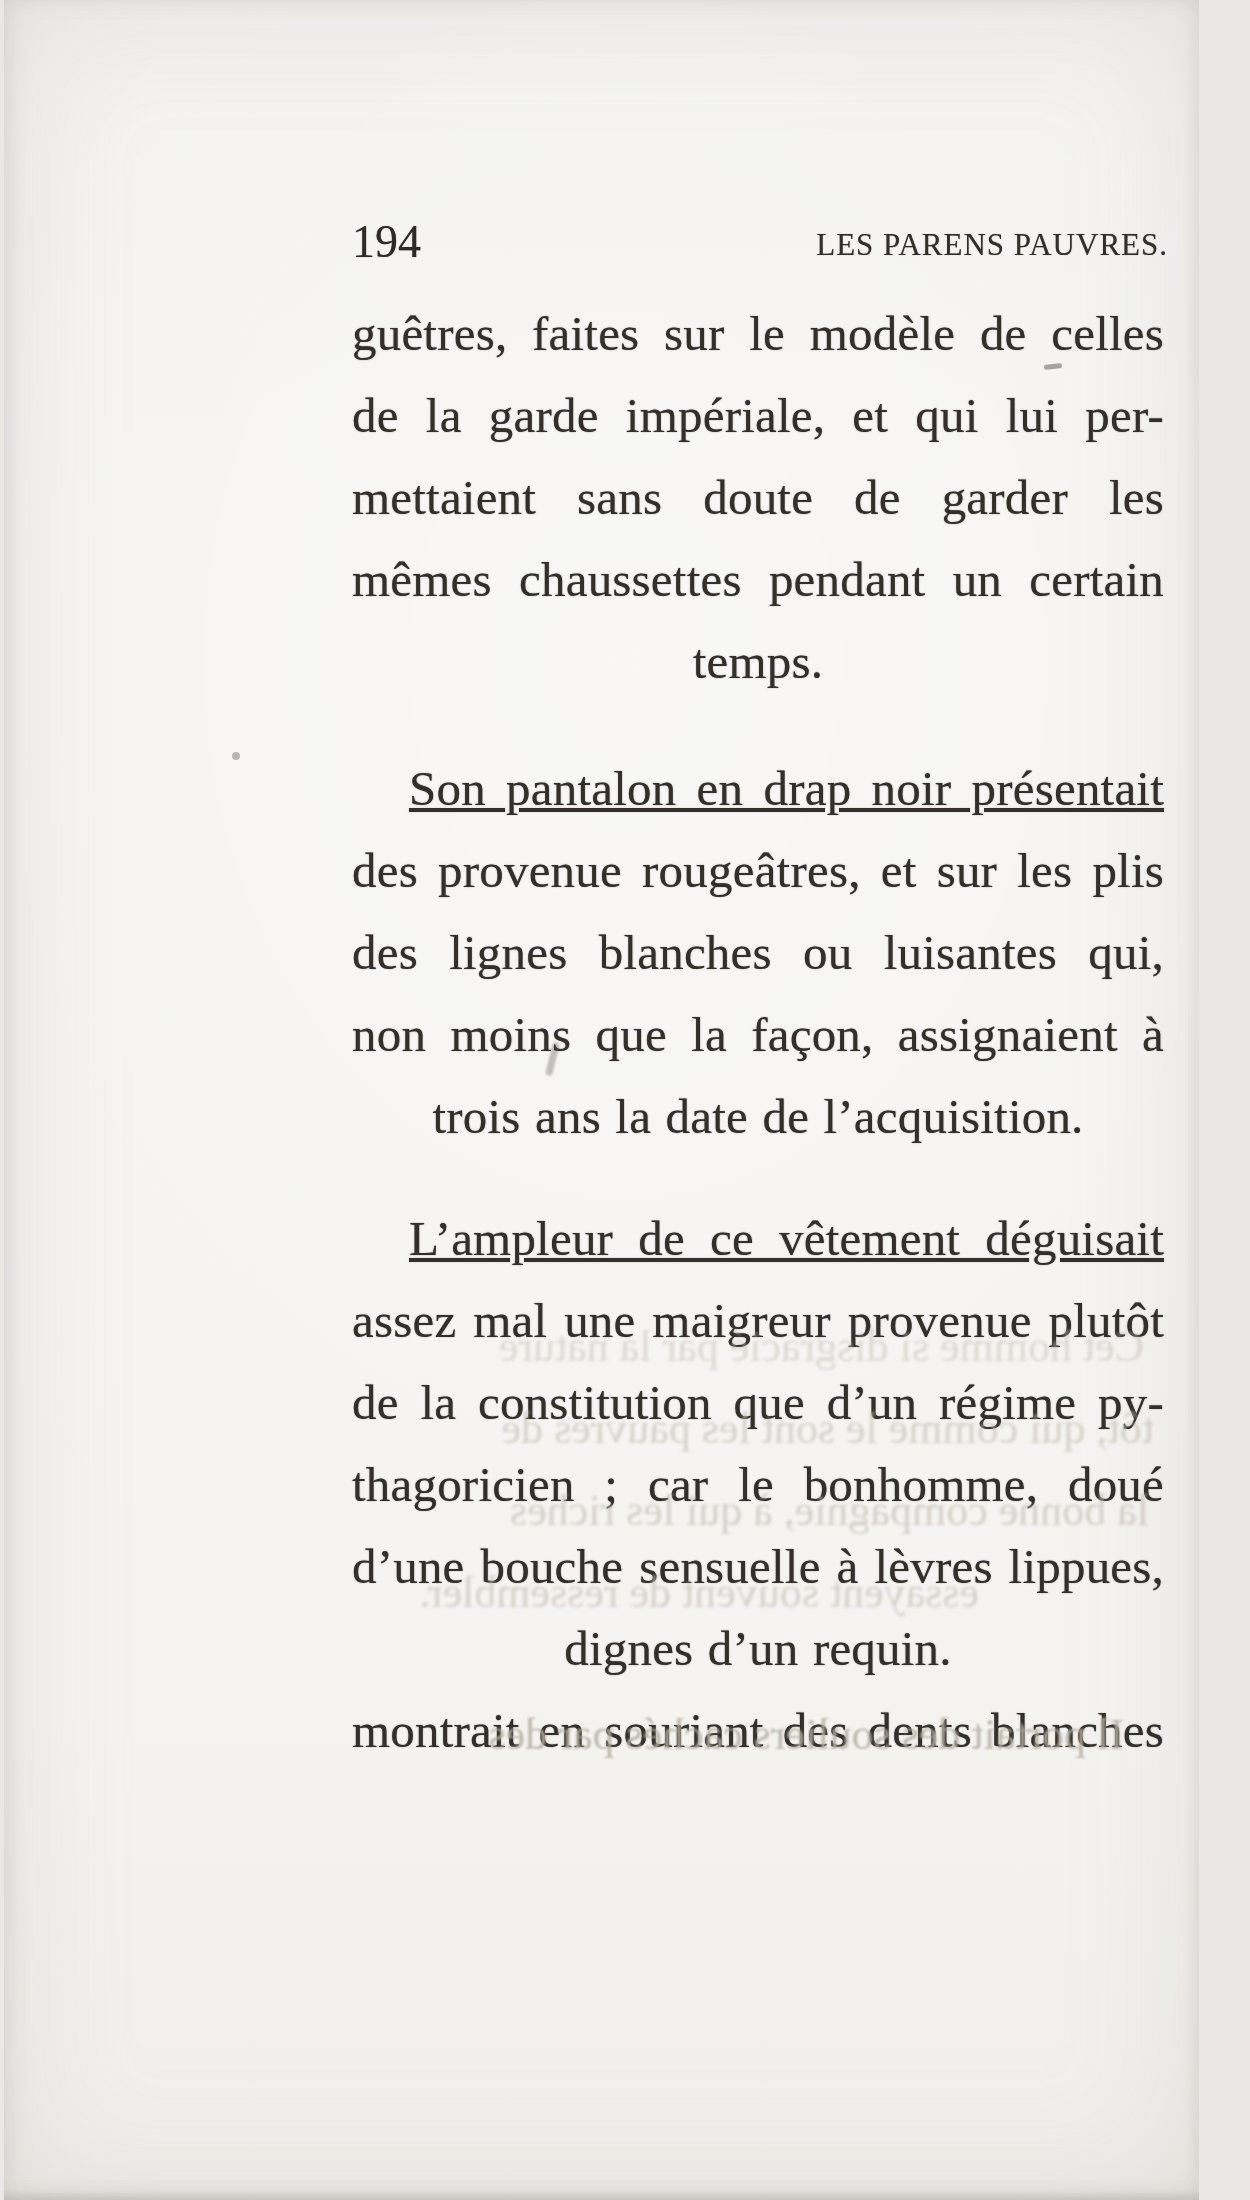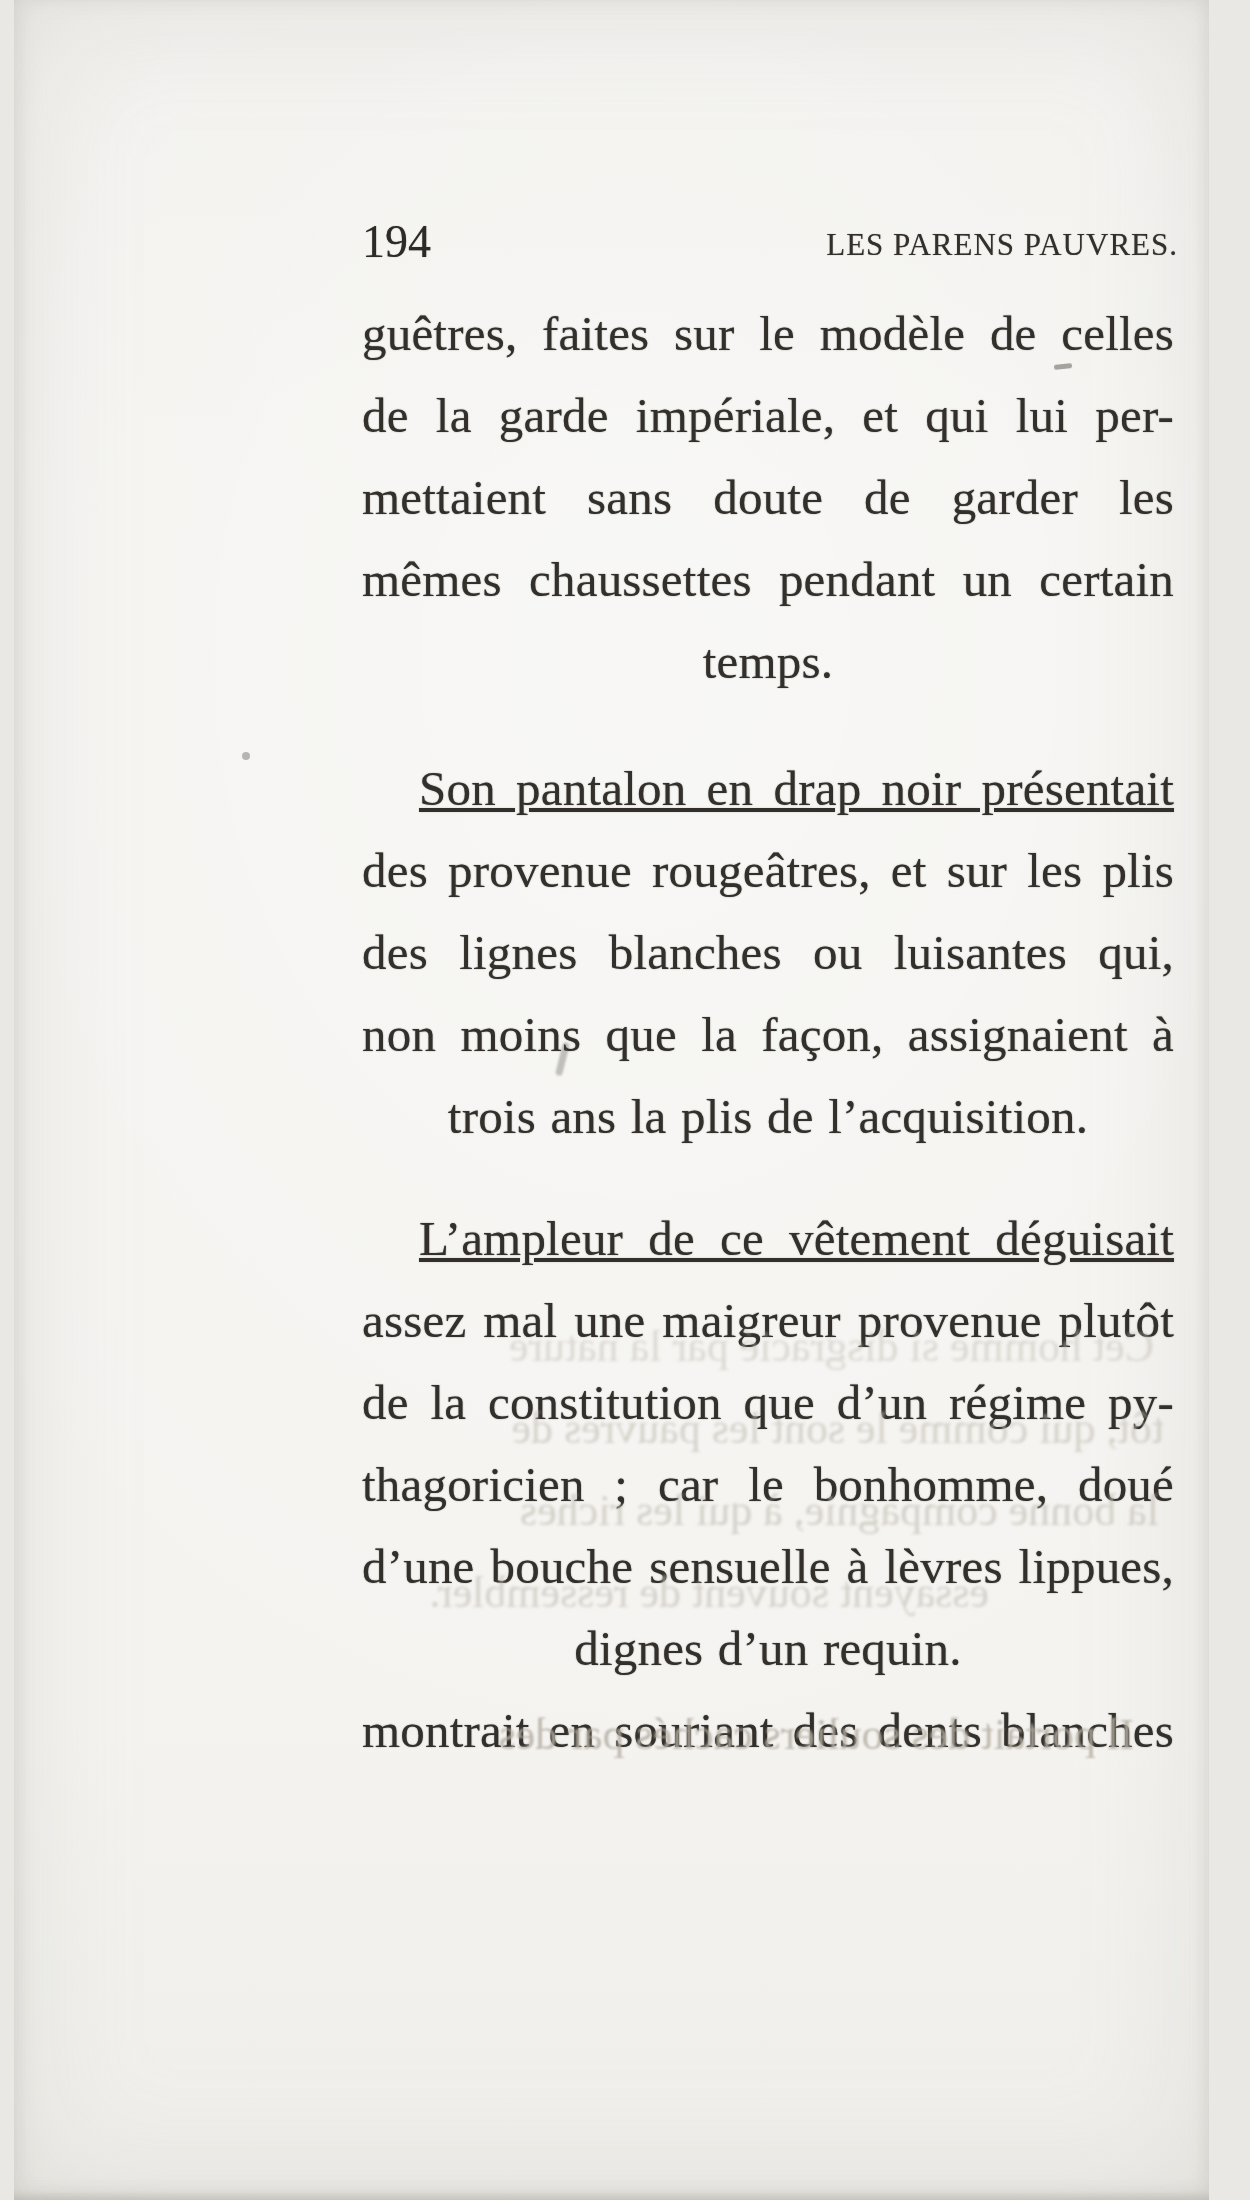"194" .page { left: 14px -> 4px }
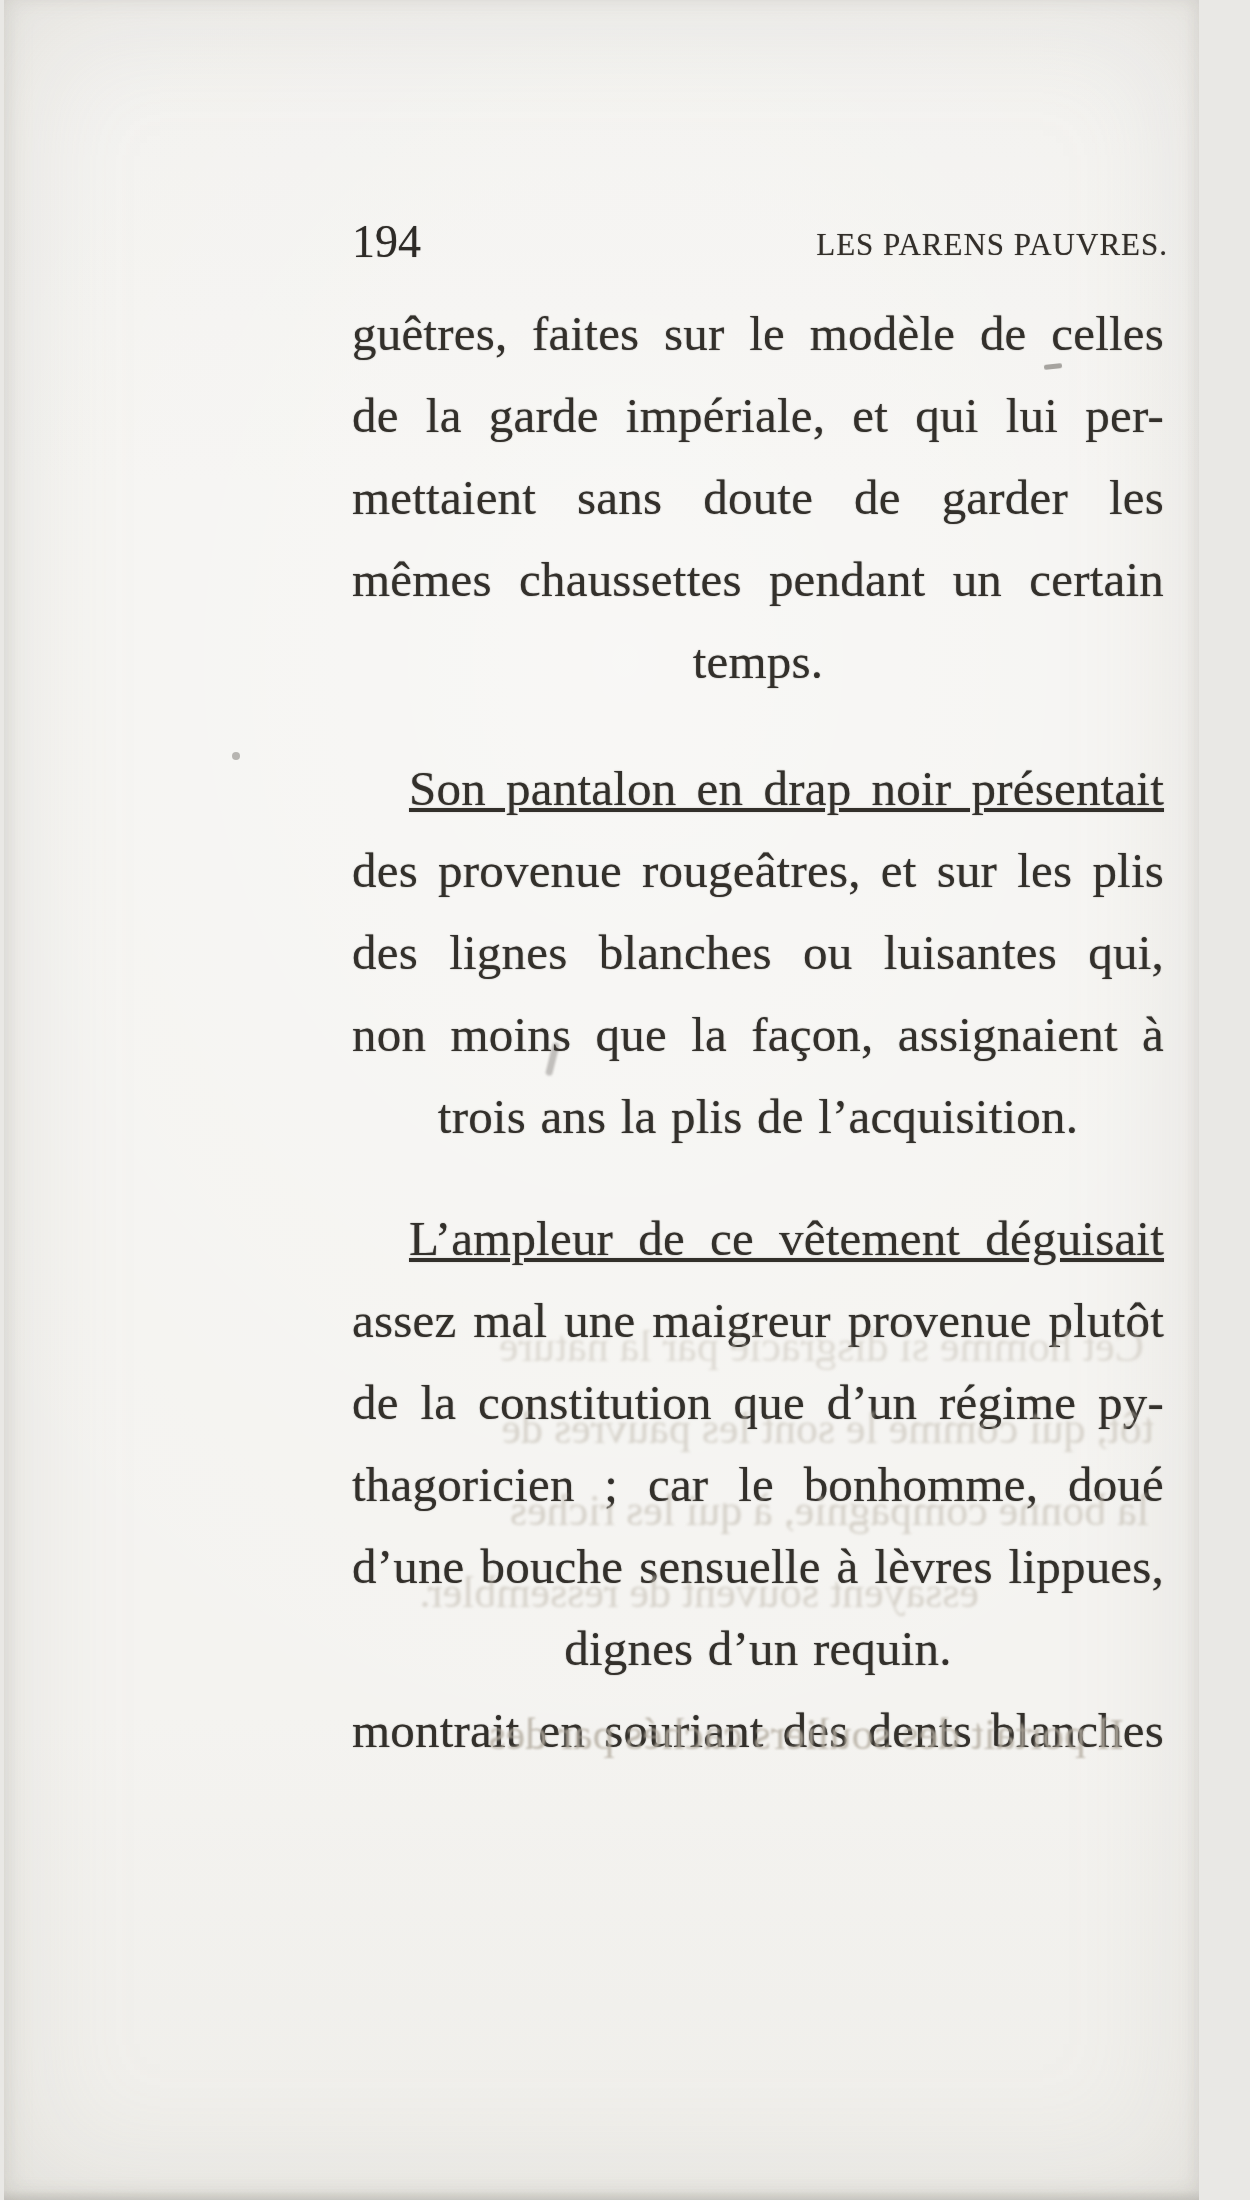"trois ans la plis de" div.line { text: plis -> date }
